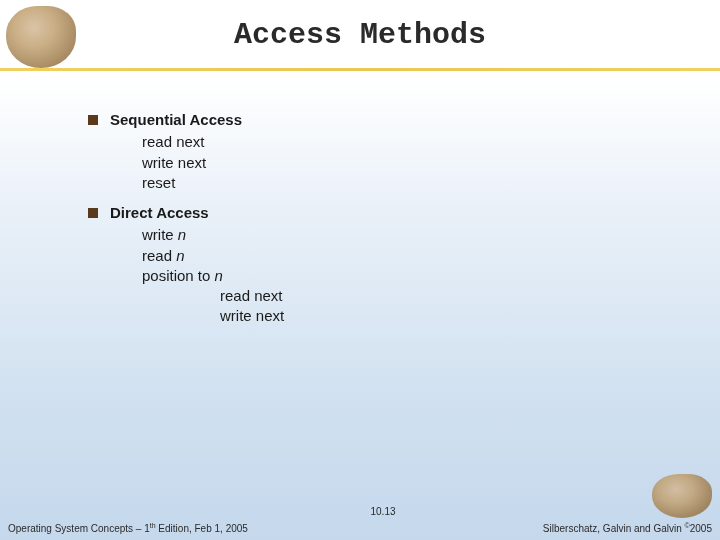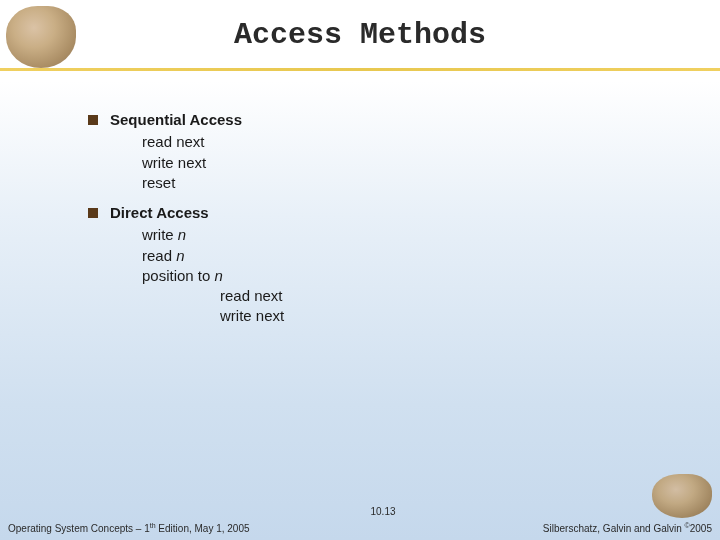"Edition, May 1, 2005" span { text: May -> Feb }
